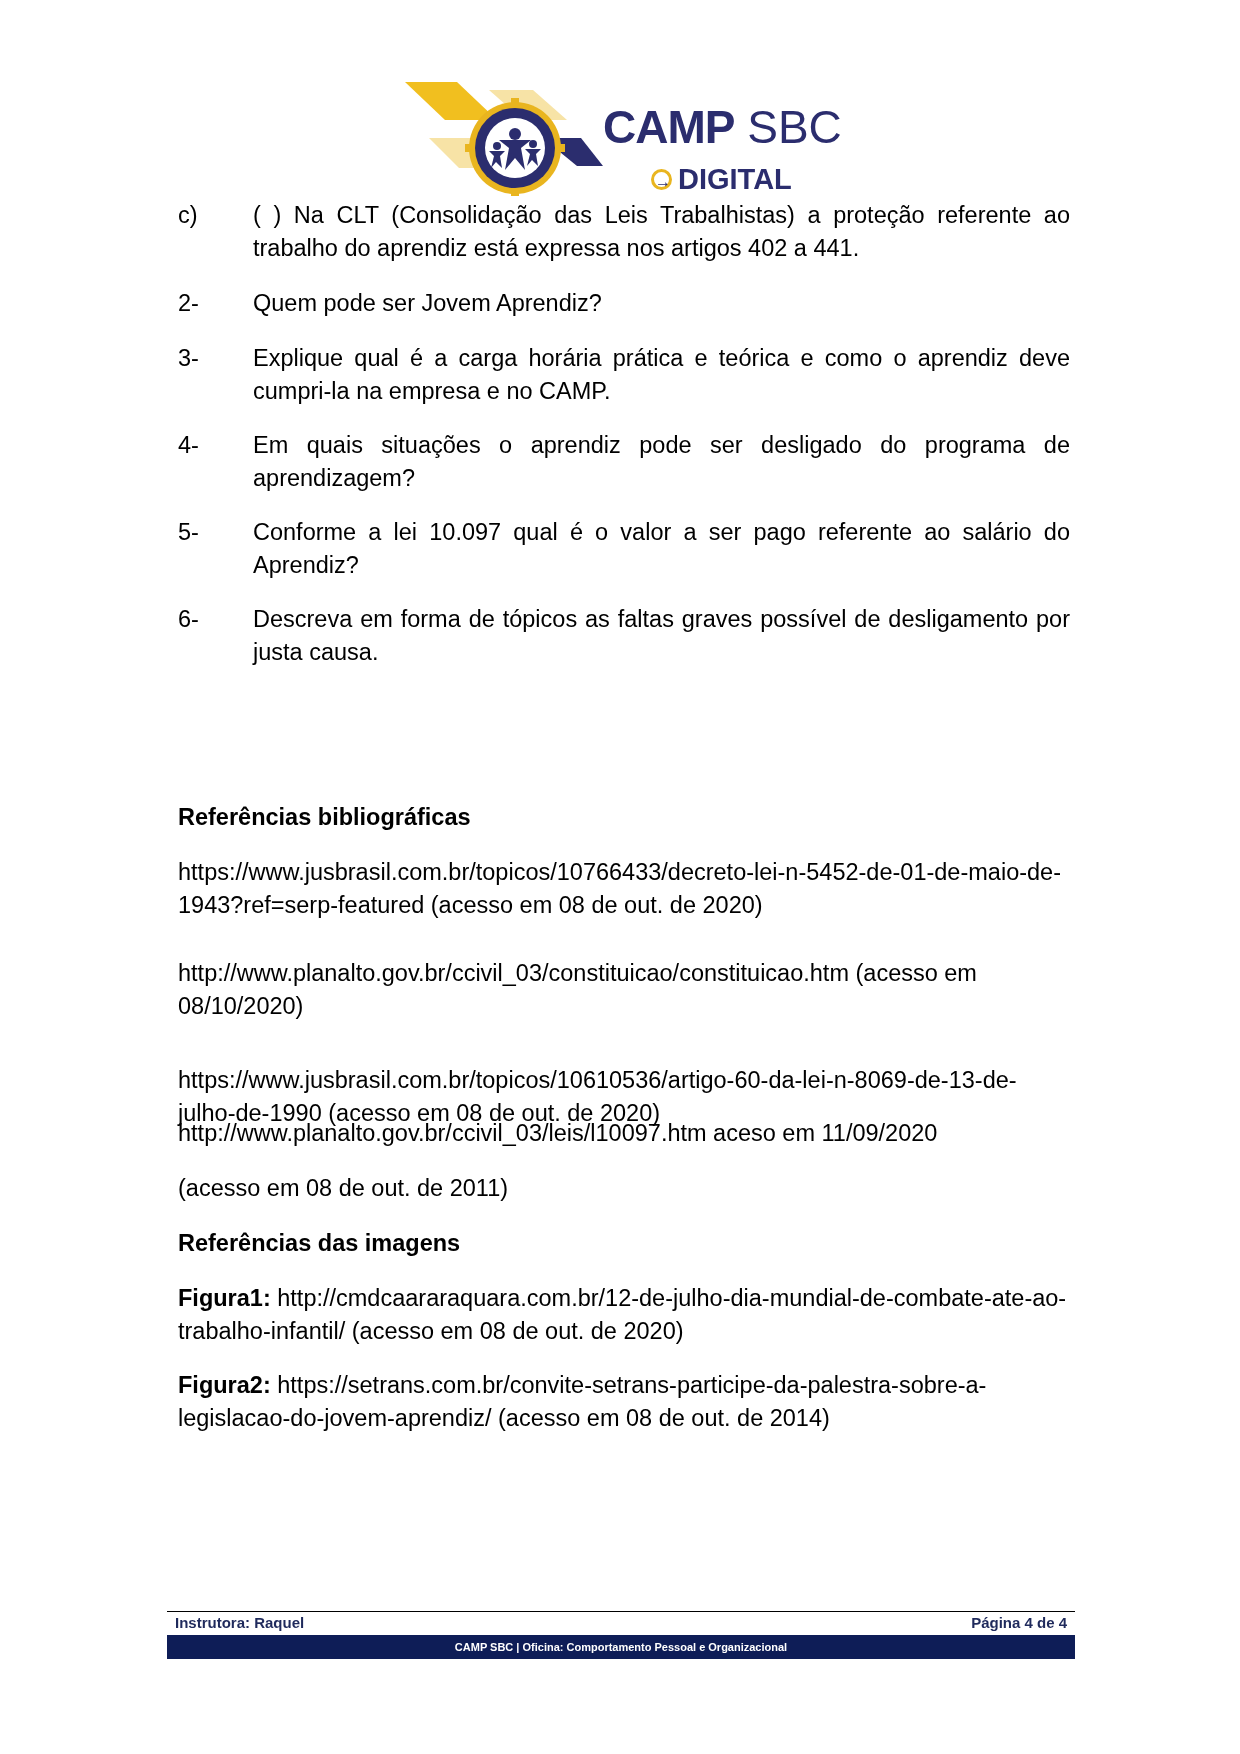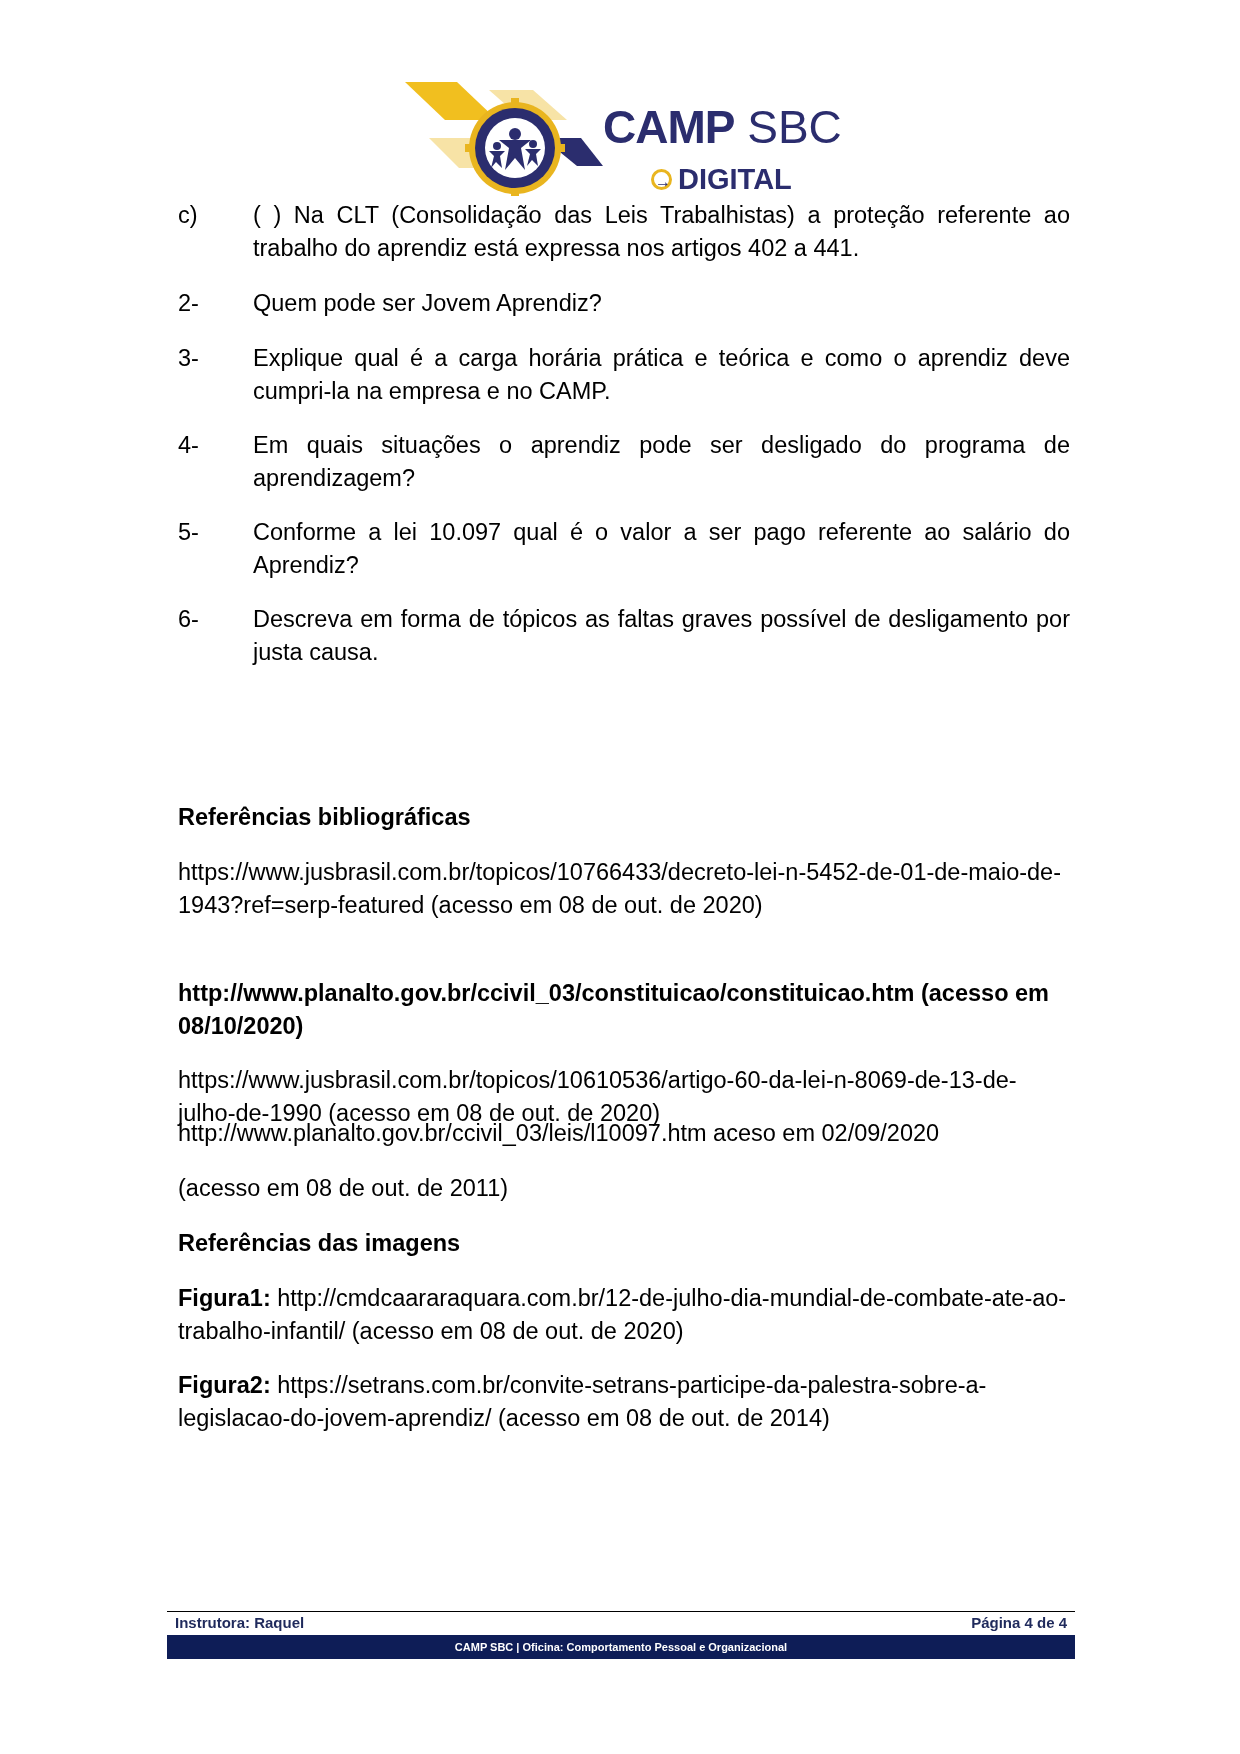"http://www.planalto.gov.br/ccivil_03/con" div.p { font-weight: bold -> none; top: 977px -> 957px }
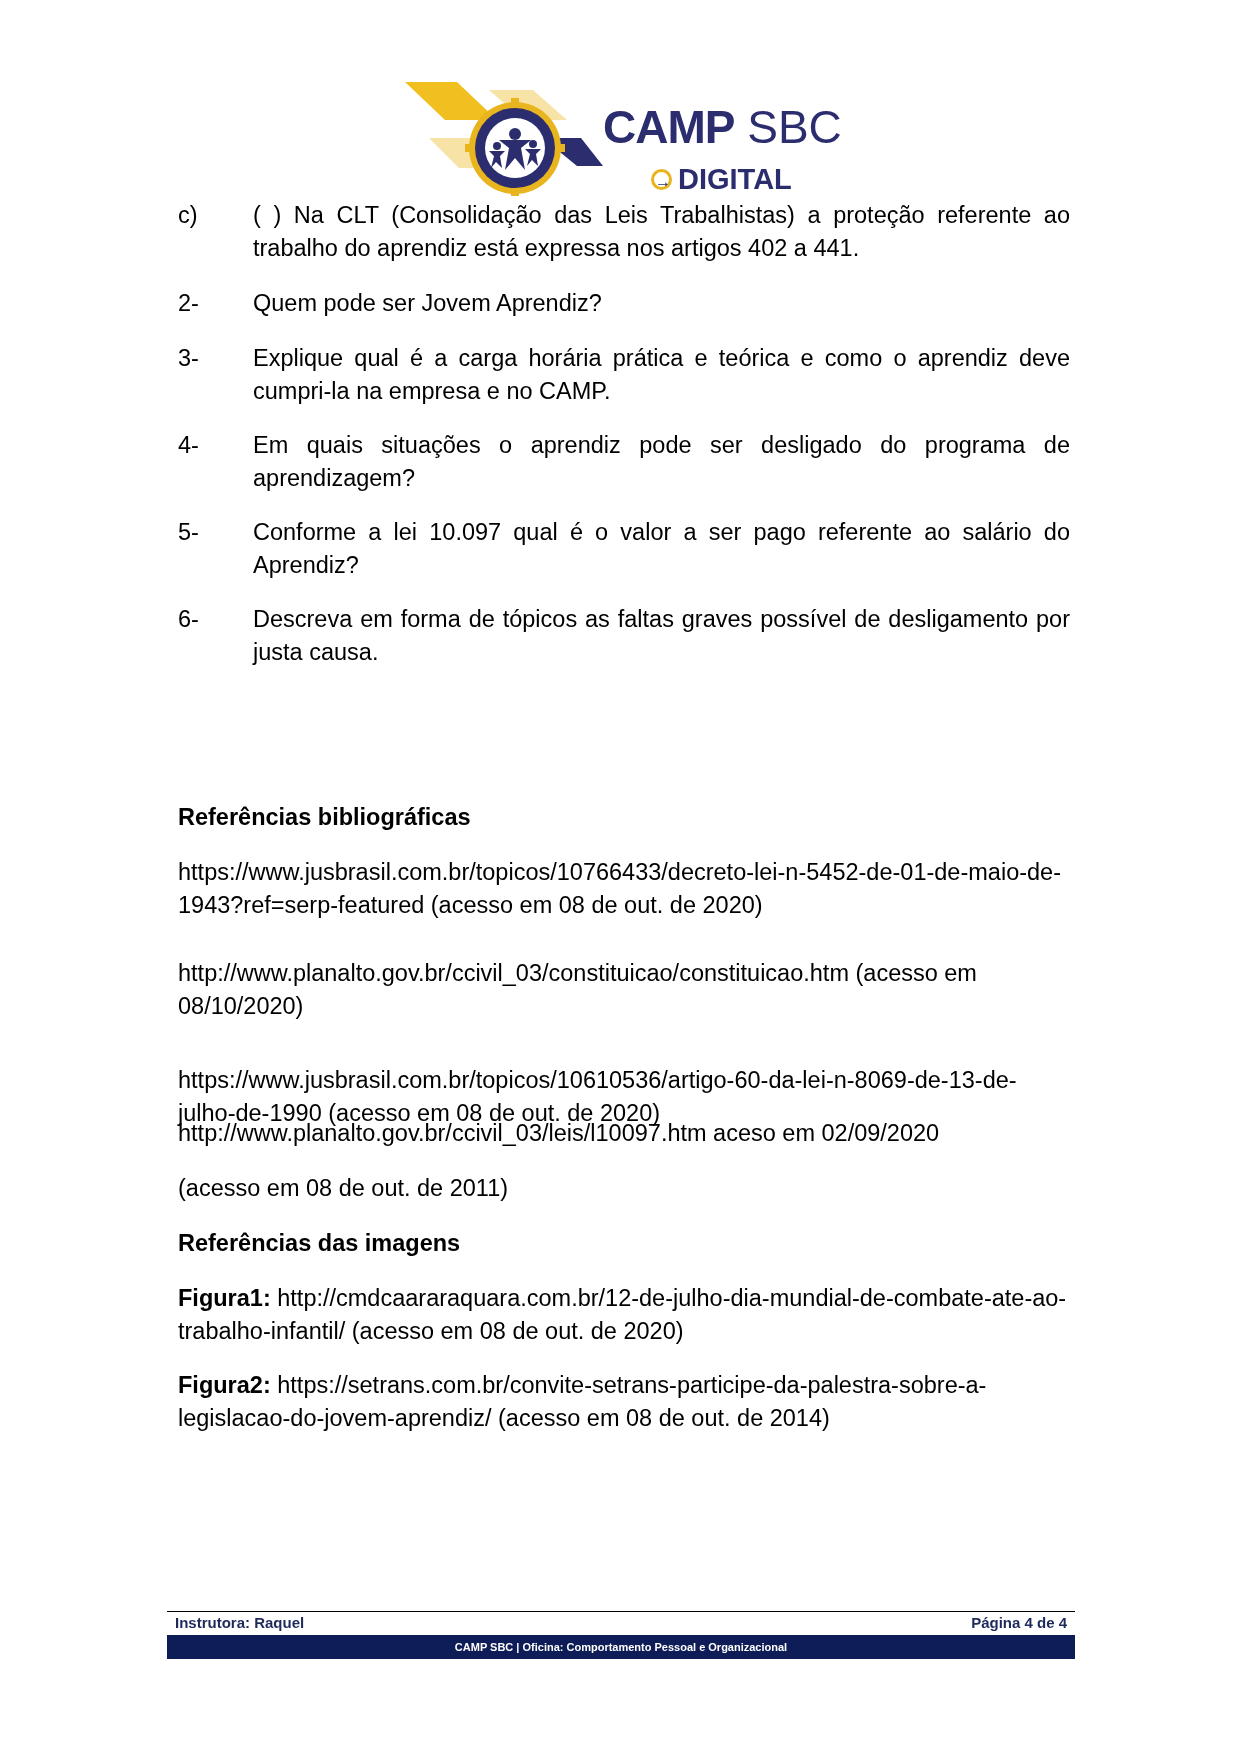"http://www.planalto.gov.br/ccivil_03/lei" div.p { text: 02/09/2020 -> 11/09/2020 }
